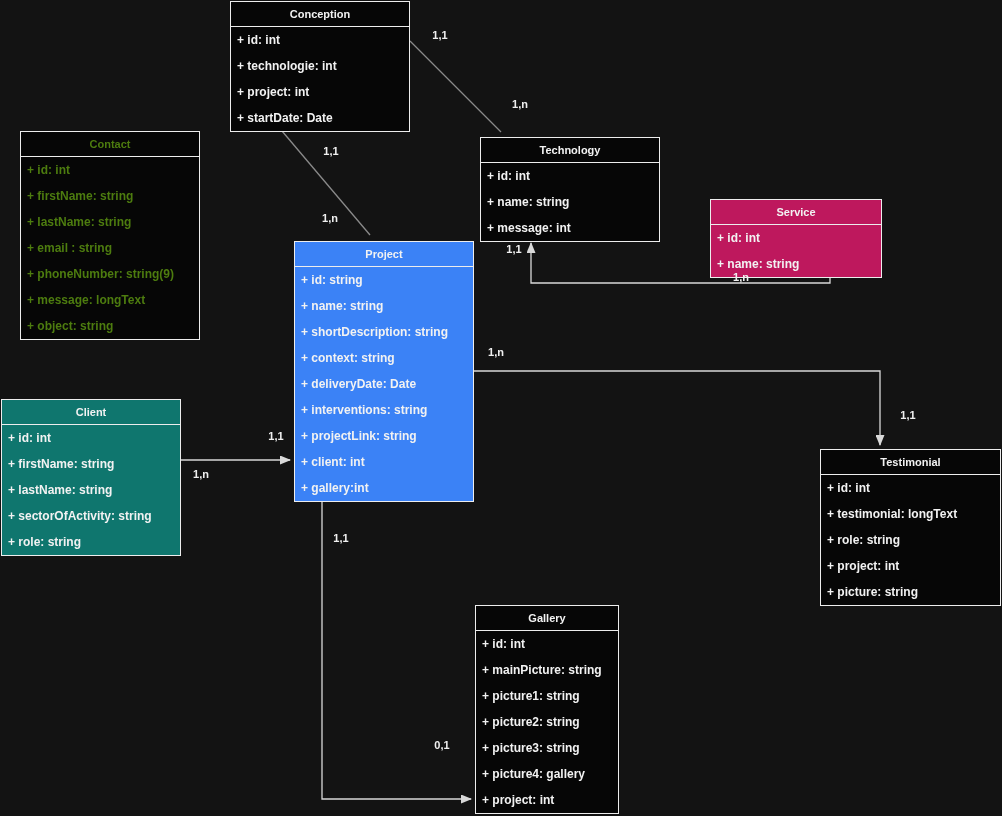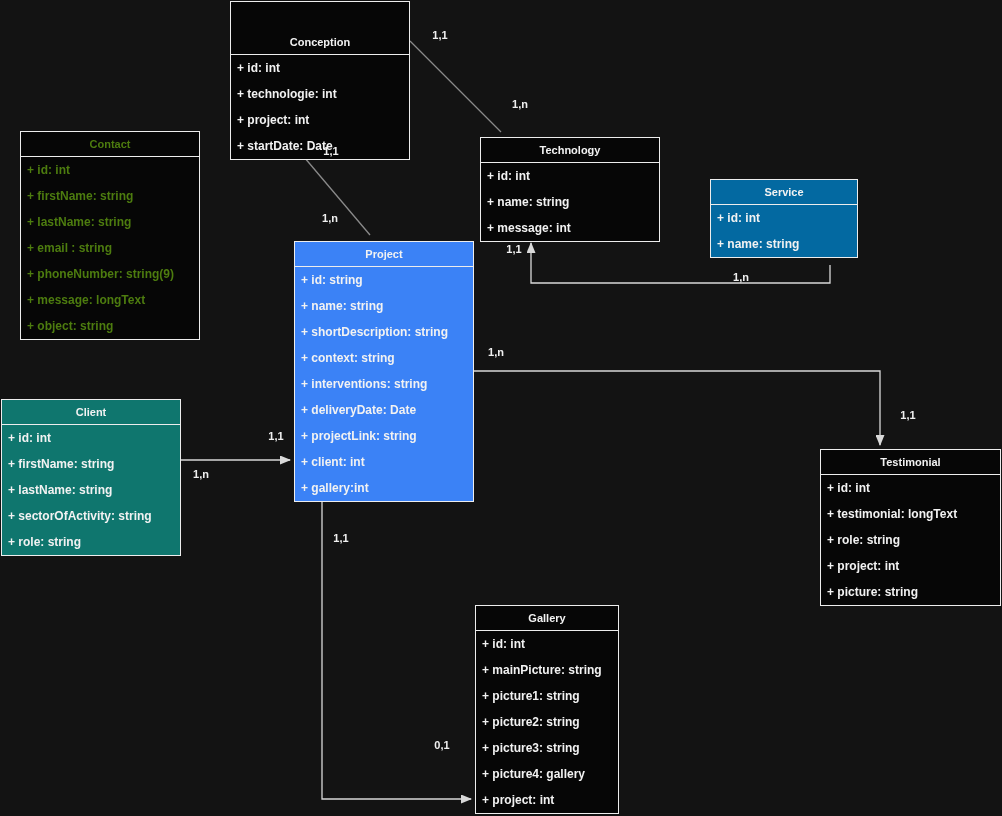"Conception" div.entity-title { margin-top: 28px -> none }
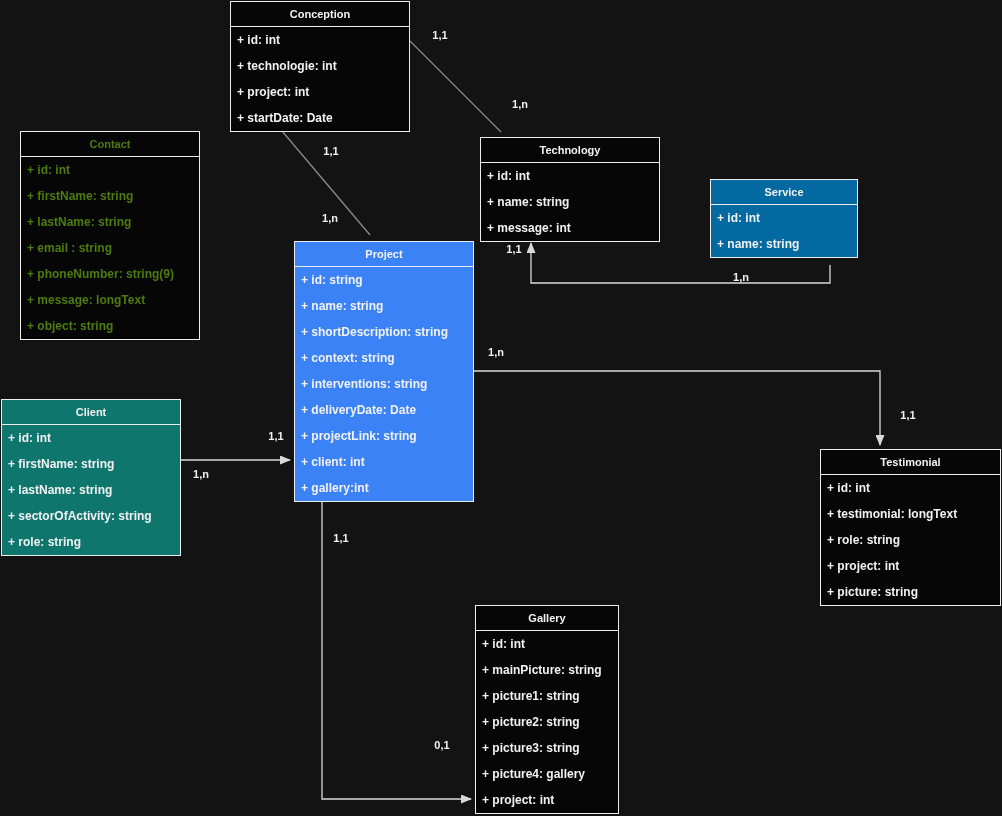"Service" div.entity { background: #0369a1 -> #be185d; top: 179px -> 199px; width: 148px -> 172px }
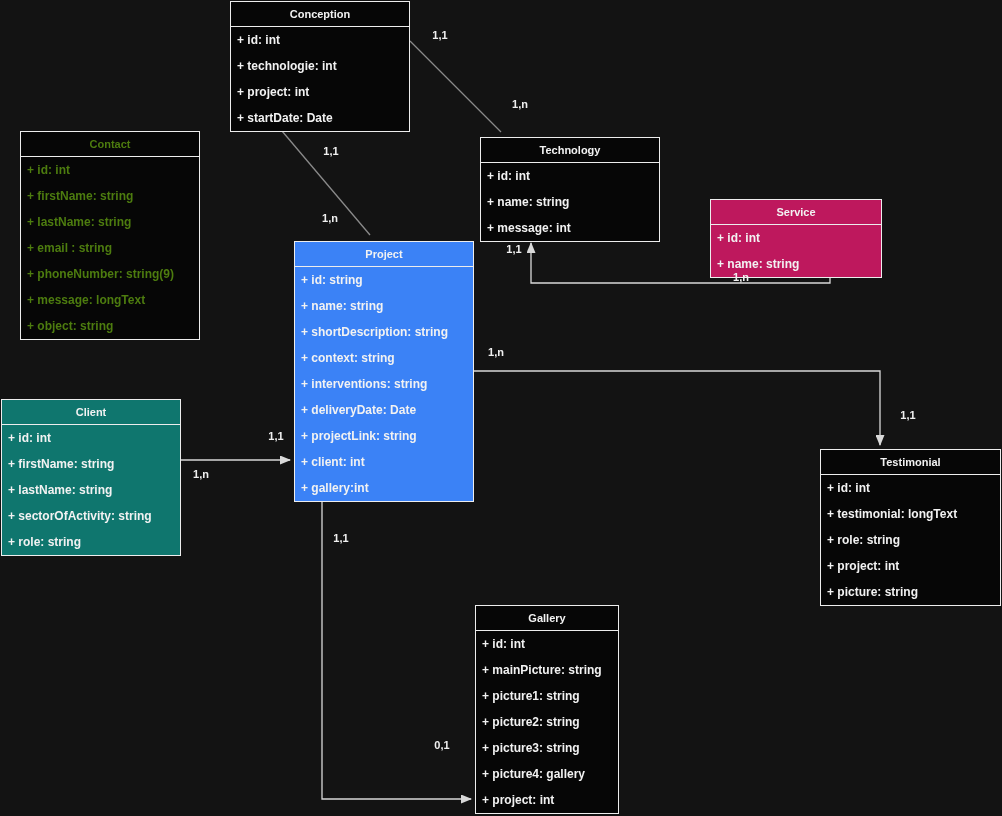"+ interventions: string" div.attr { order: before "+ deliveryDate: Date" -> after "+ deliveryDate: Date" }
